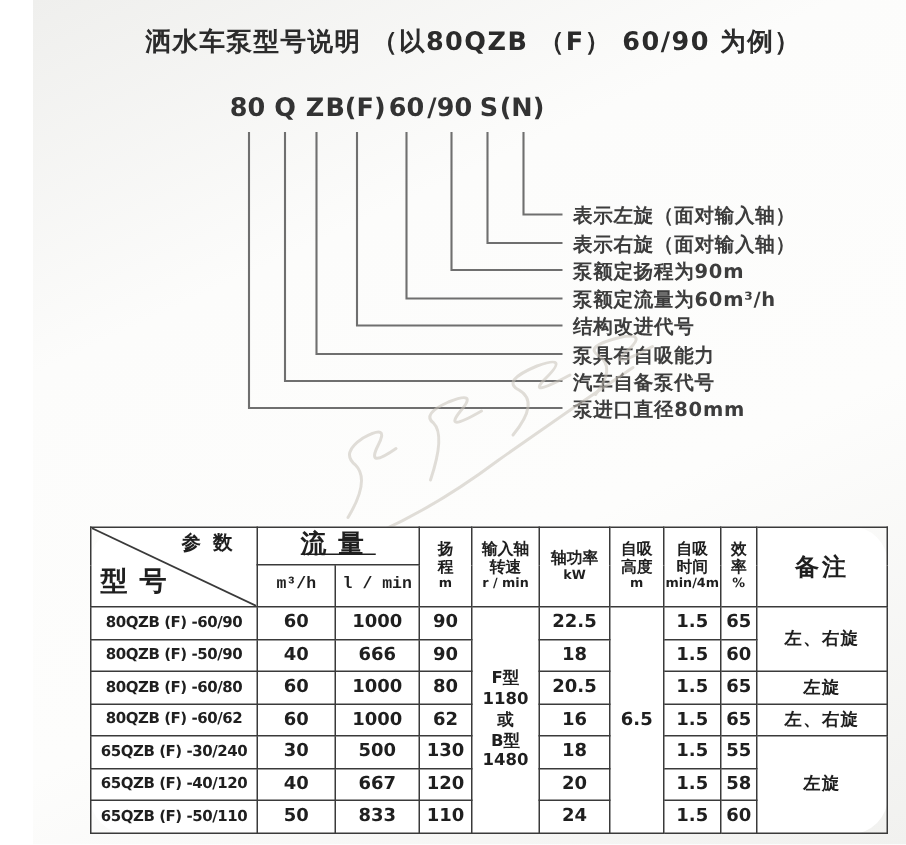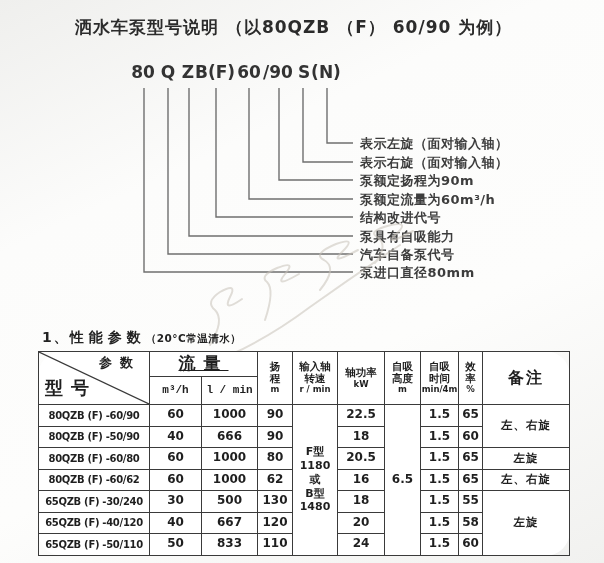"洒水车泵型号说明 （以80QZB （F） 60/90 为例）" .canvas { margin-left: none -> 22px }
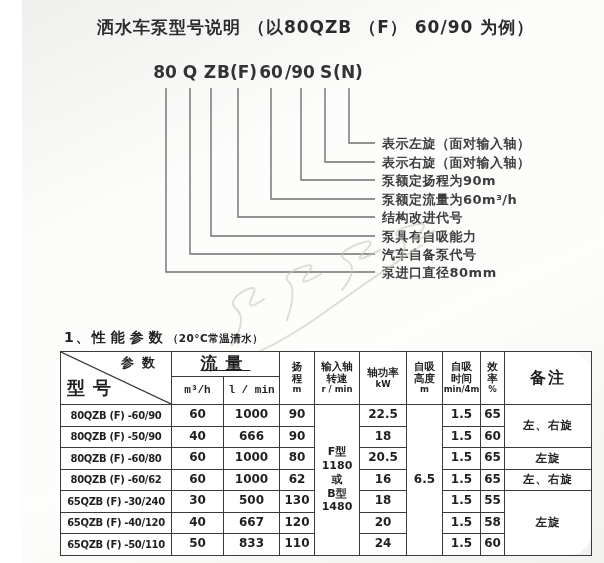"1、性能参数（20°C常温清水）" div.section-heading { html: <div> <span>1、</span><span>性能参数</span><span>（20°C常温清水）</span> </div> -> none }
